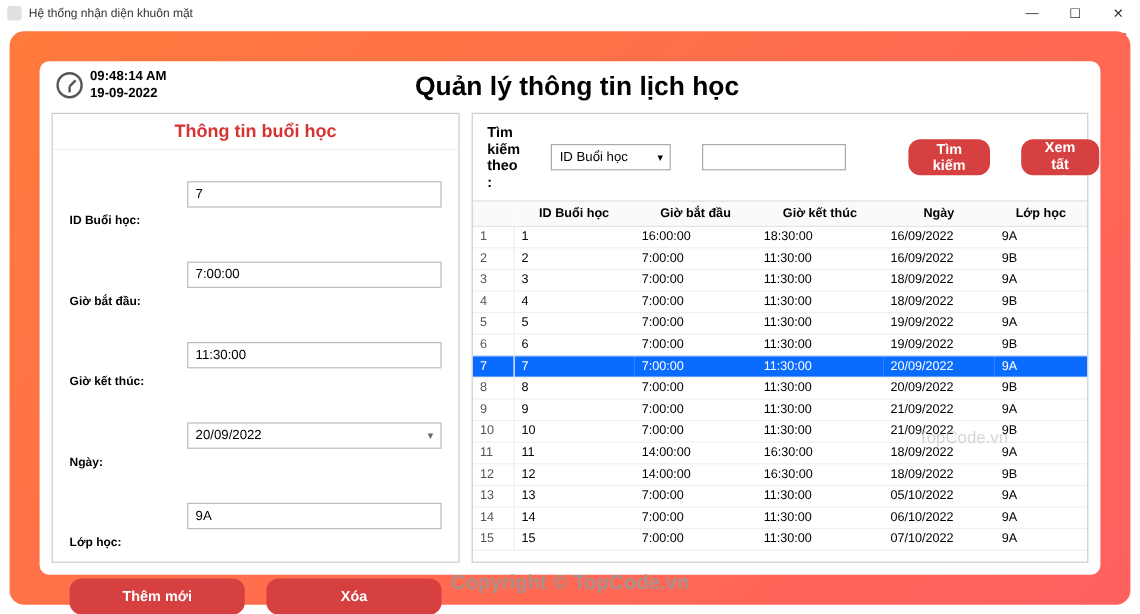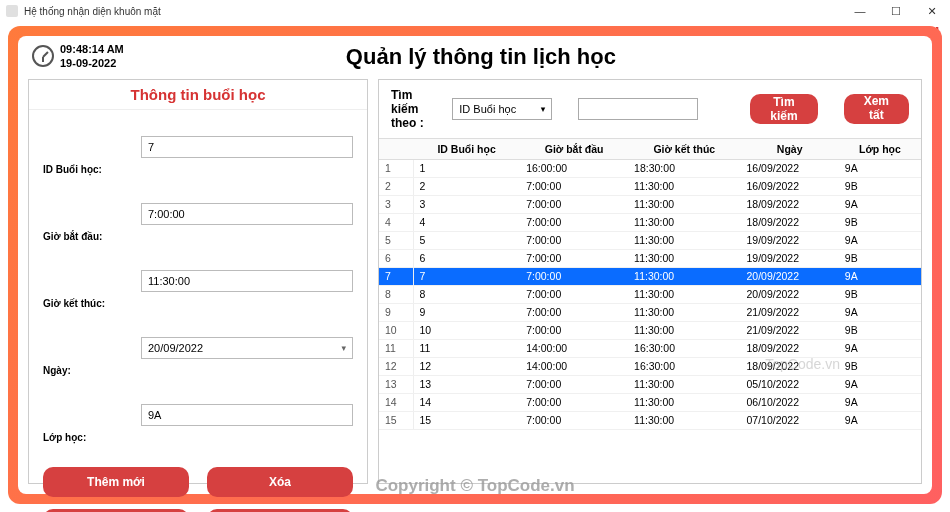"09:48:14 AM" .outer { padding: 10px -> 25px }
